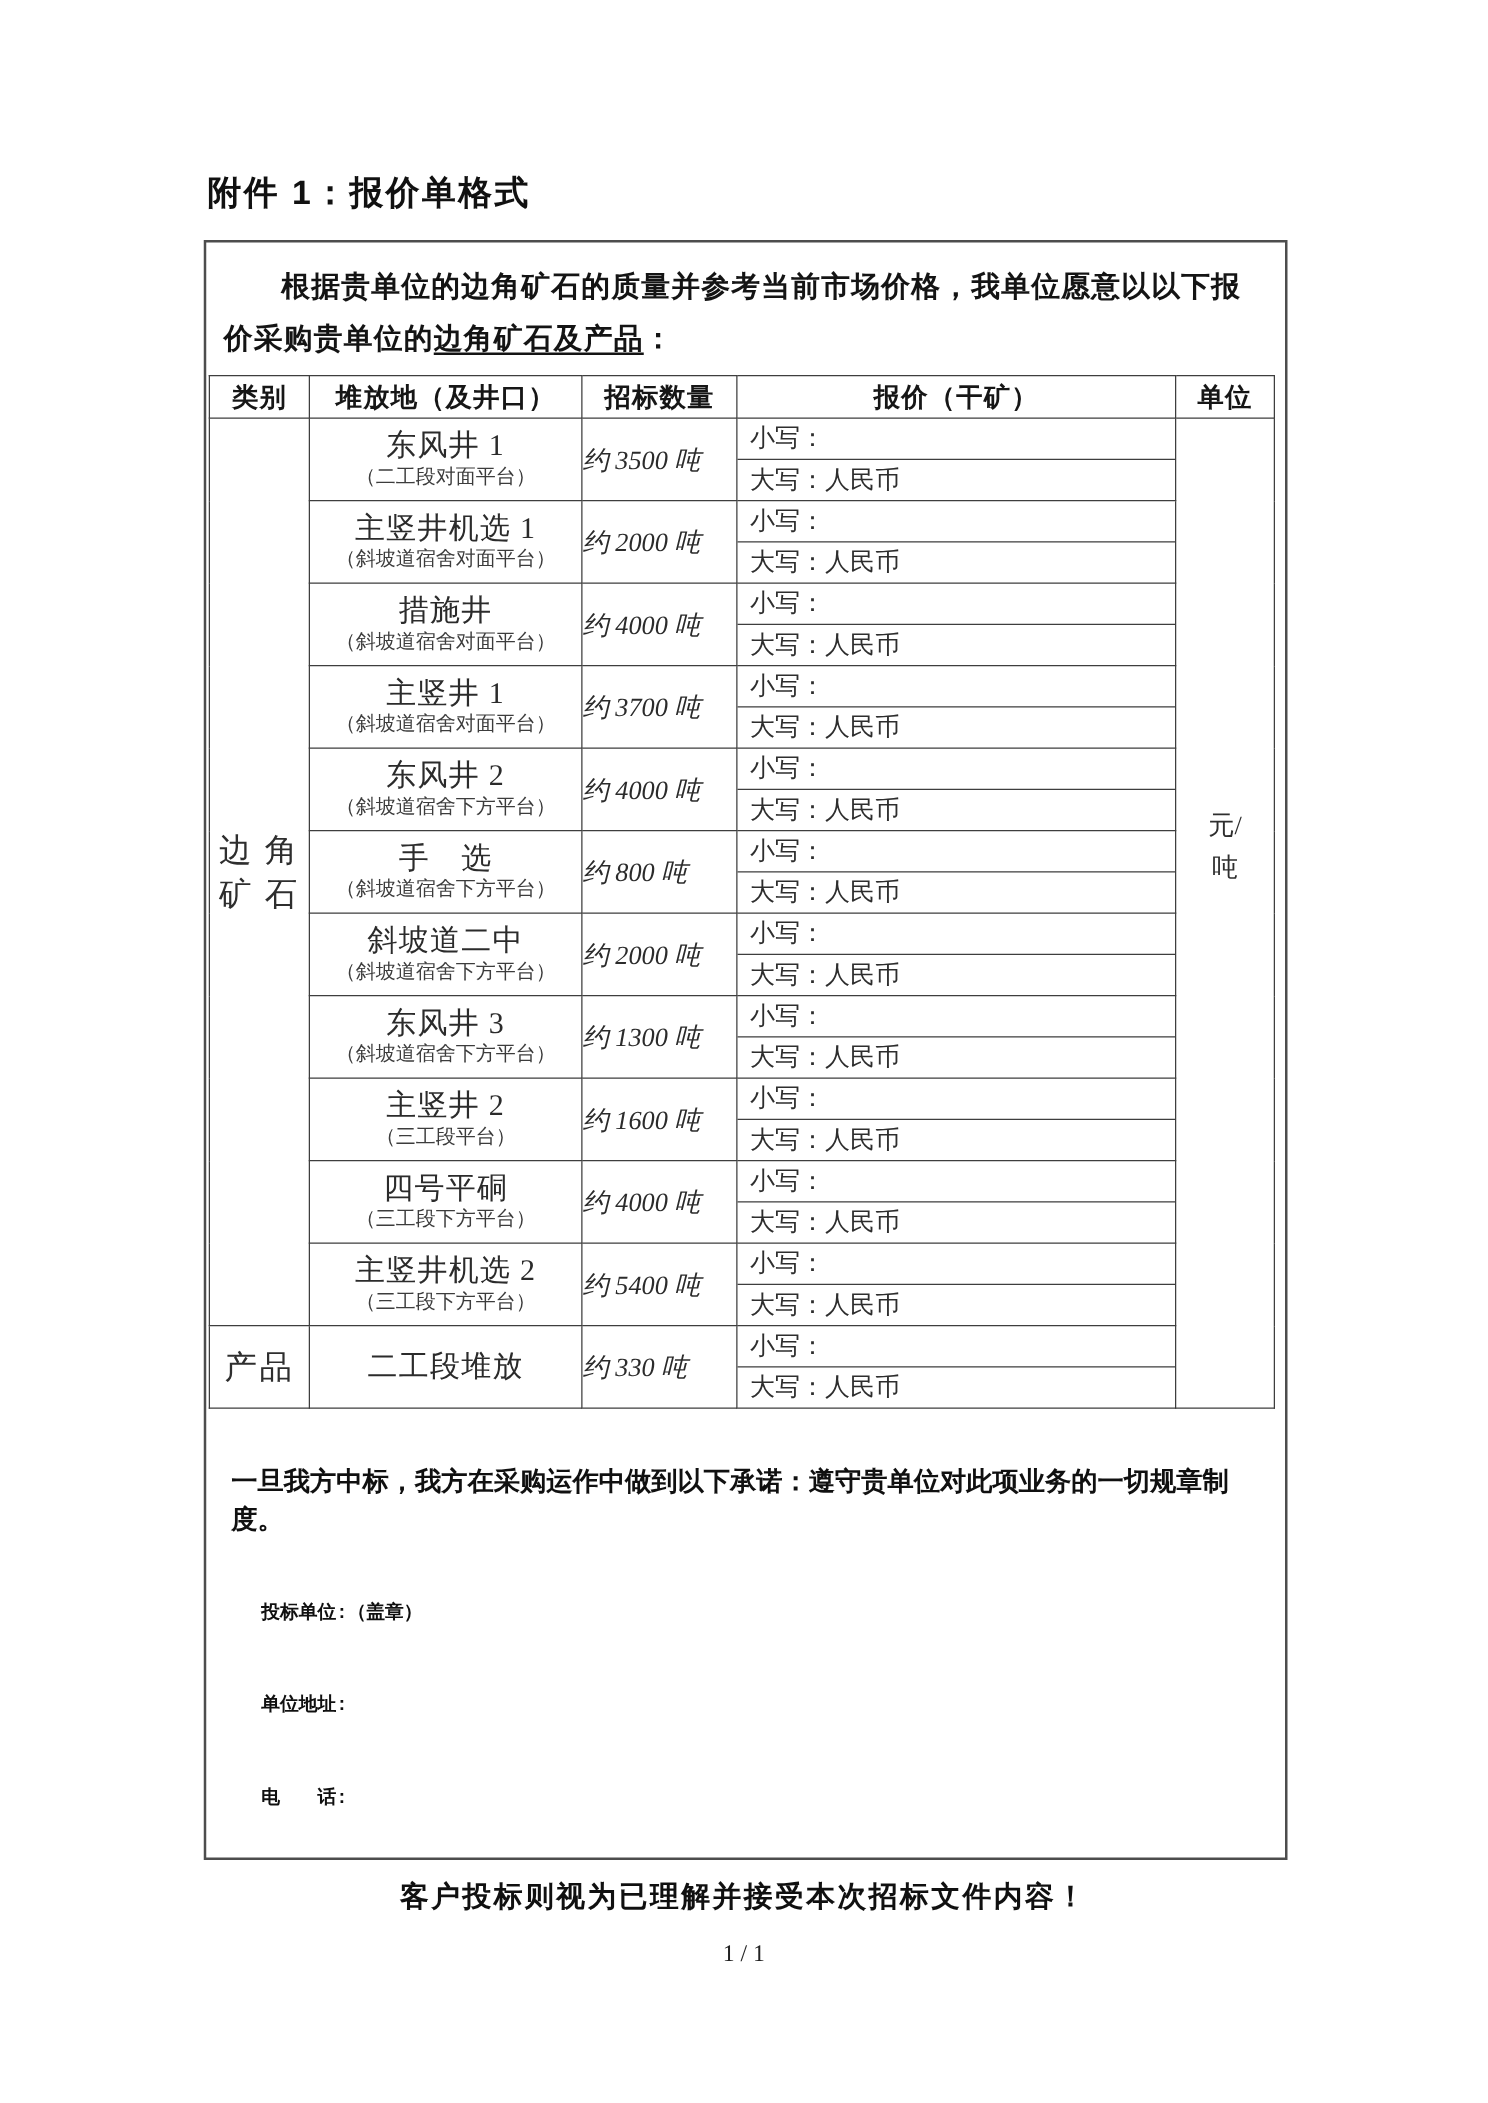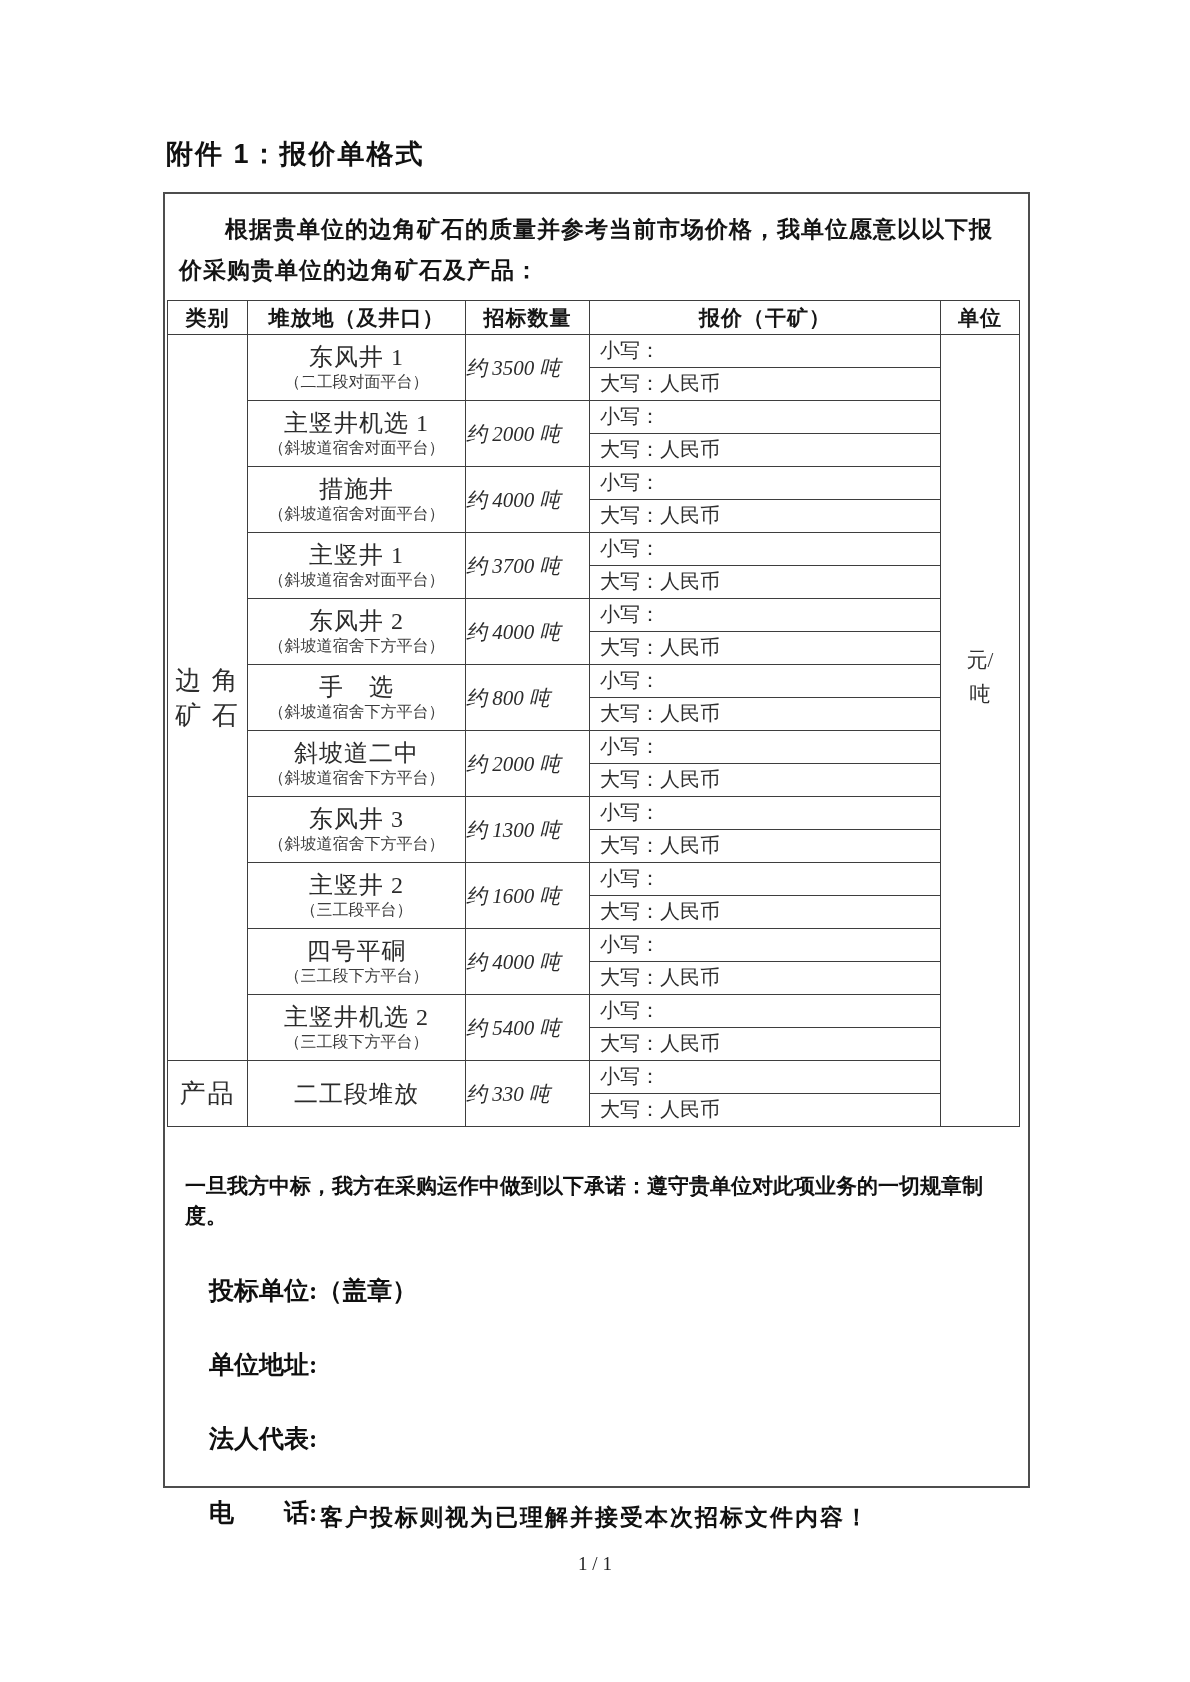"边角矿石及产品" .intro .u { text-decoration: none -> underline }
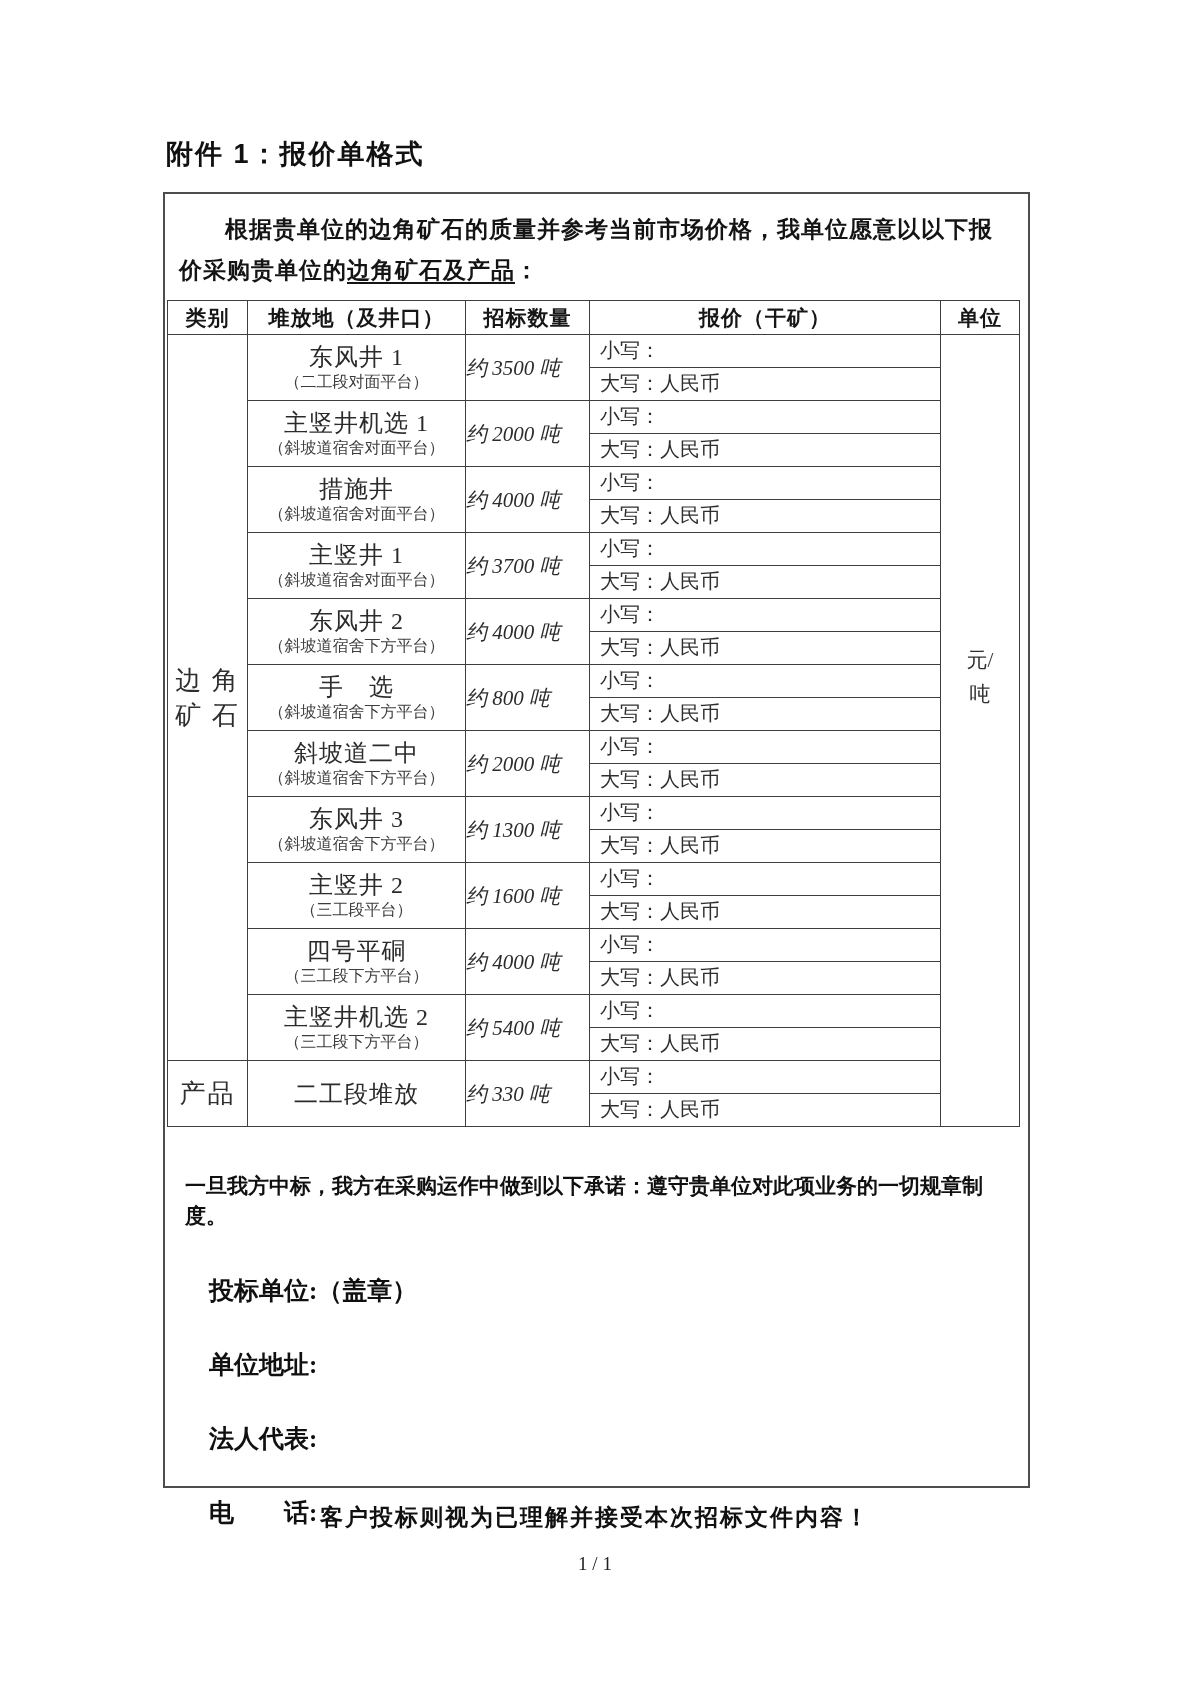"投标单位:（盖章）" .sig-line { font-family: Liberation Serif, serif -> Liberation Mono, monospace; font-size: 25px -> 15px }
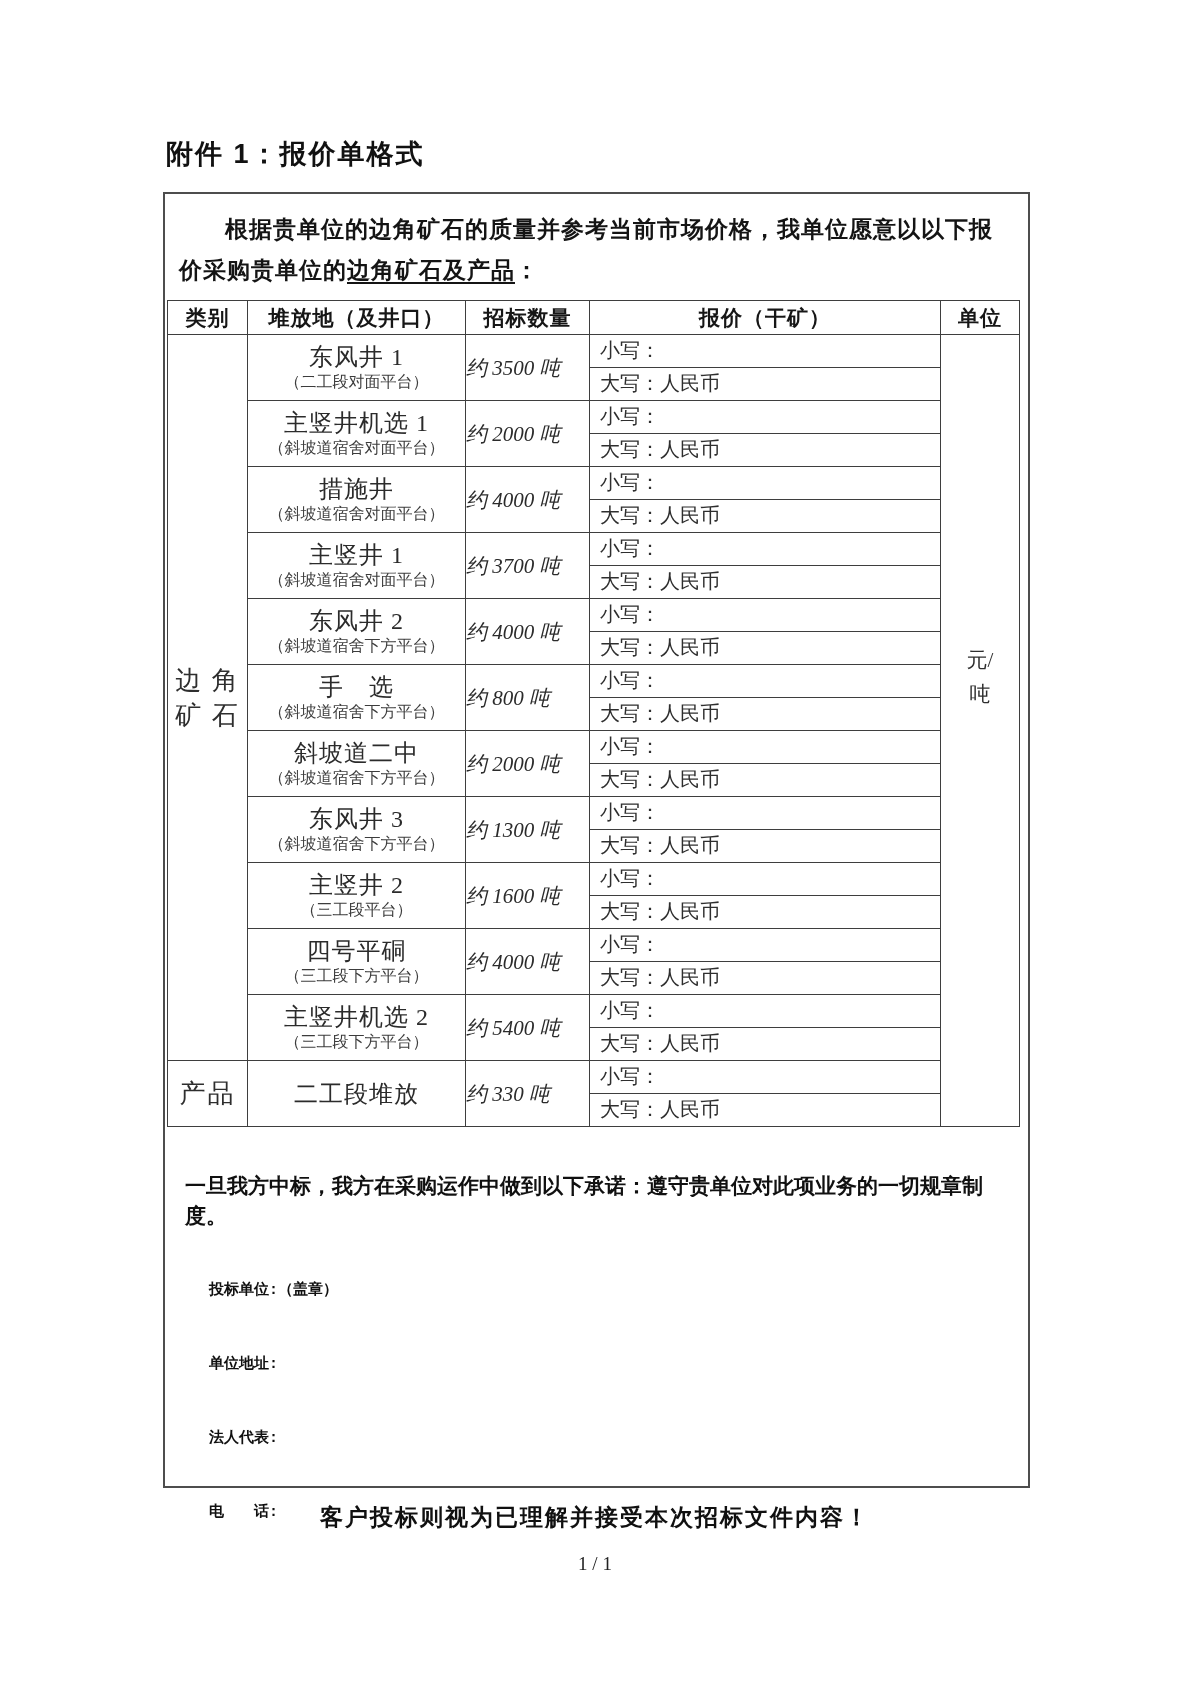"法人代表:" p.sig-line { html: <p>法人代表:</p> -> none }
